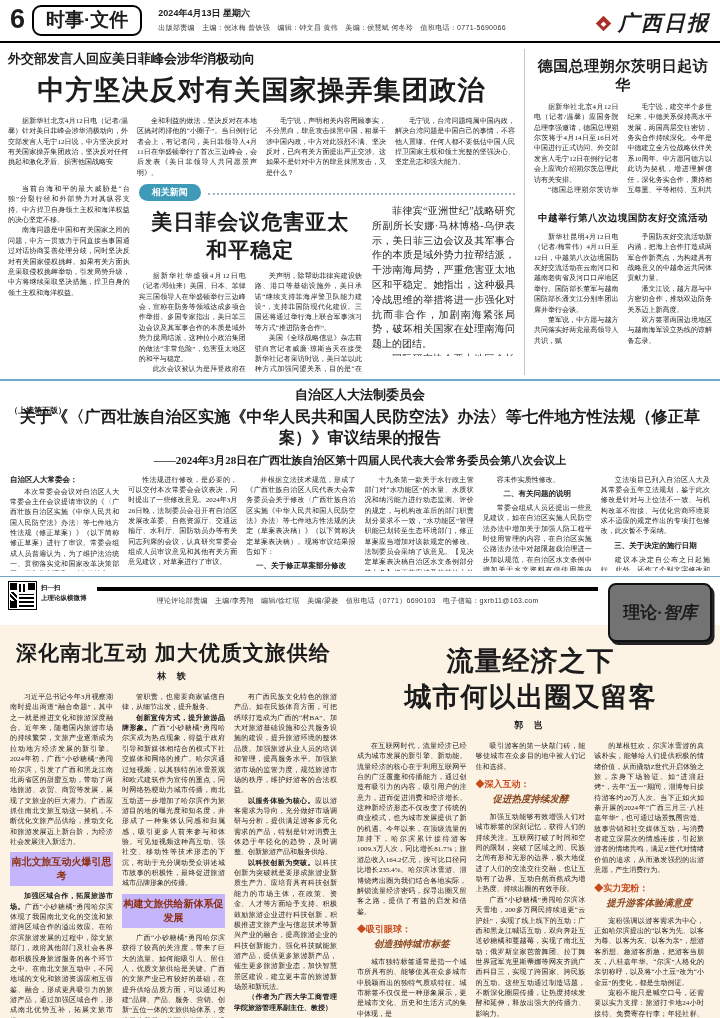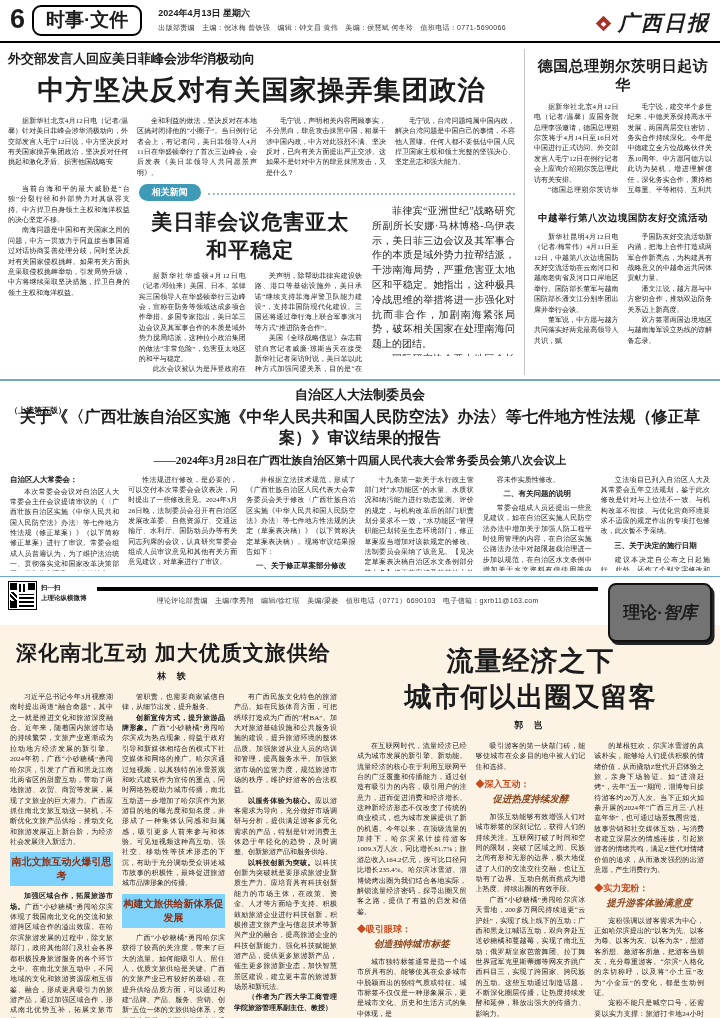"南北文旅互动火爆引思考" .hl-head { background: #7dd3fc -> #c4b5fd }
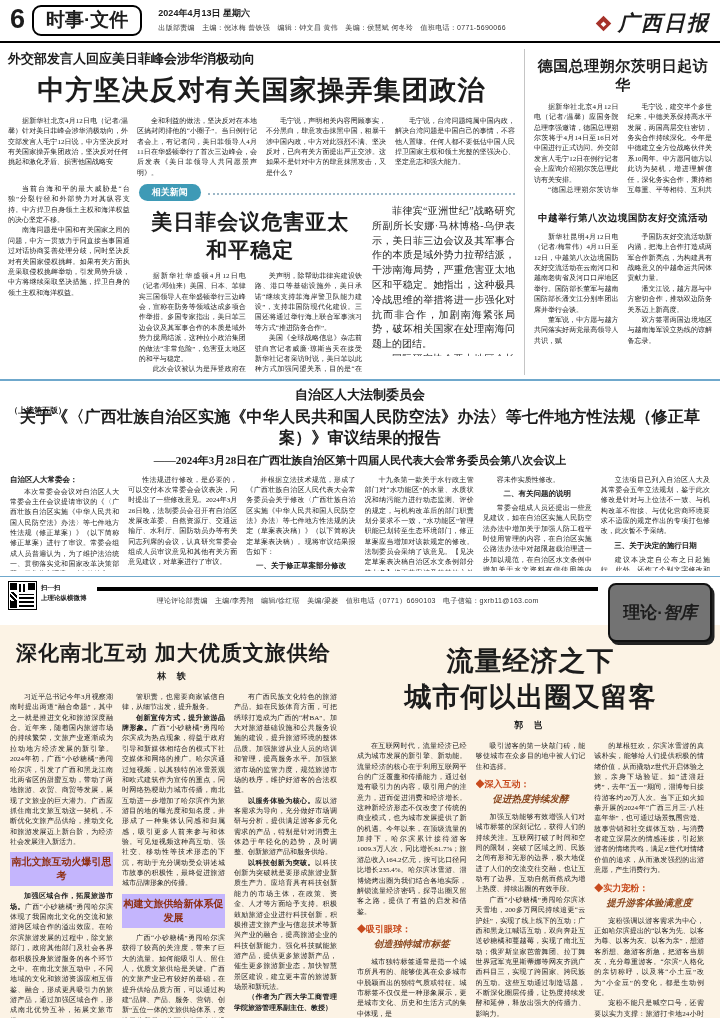"宠粉强调以游客需求为中心，正如哈尔滨提出的“以客为先、以客为尊、以客为友、以客为" p.para { text: 充分尊重游客 -> 八桂嘉年华 }
